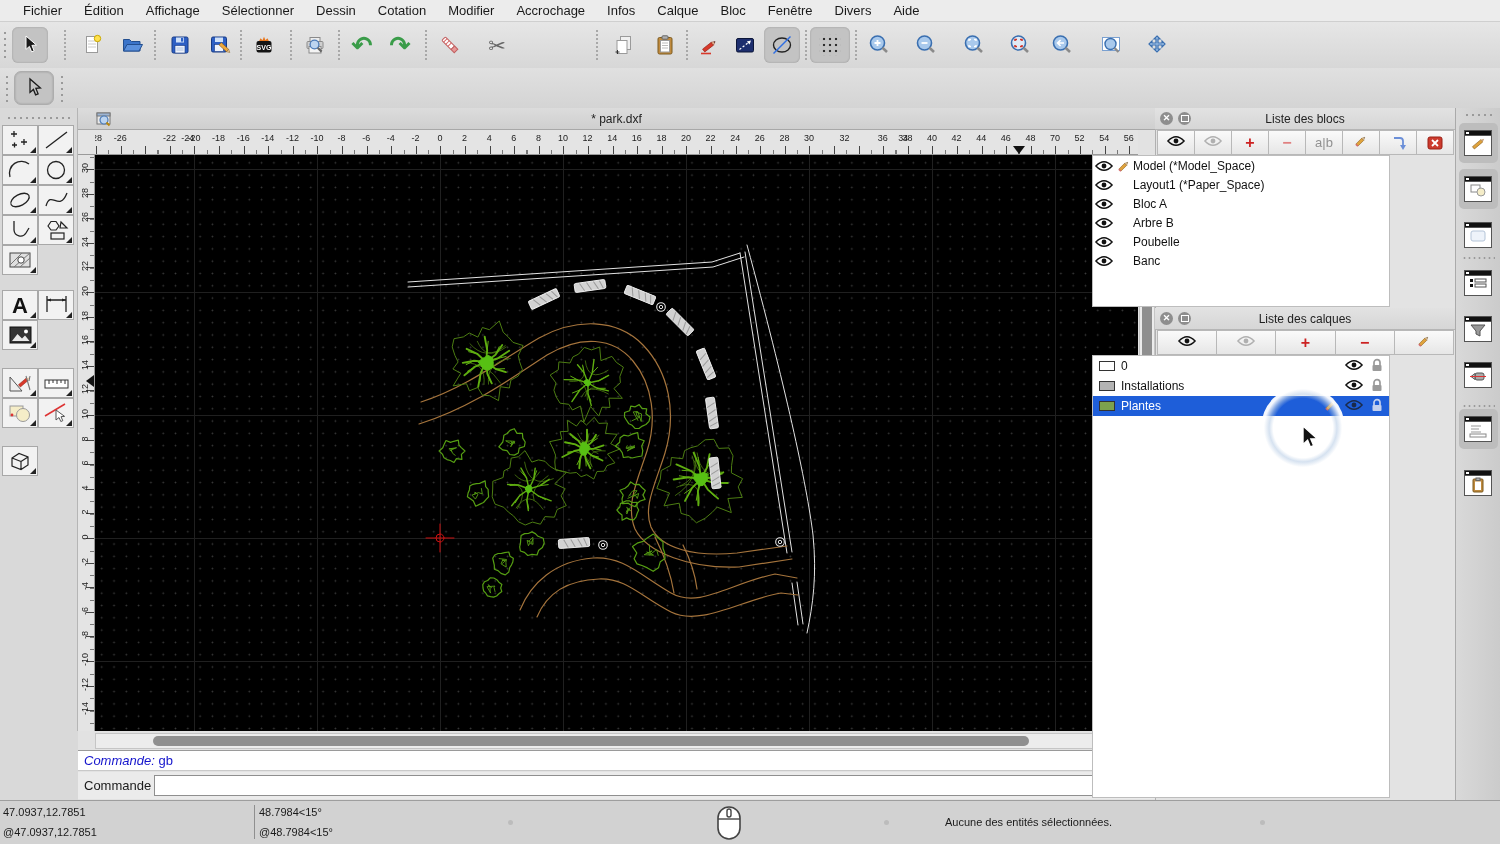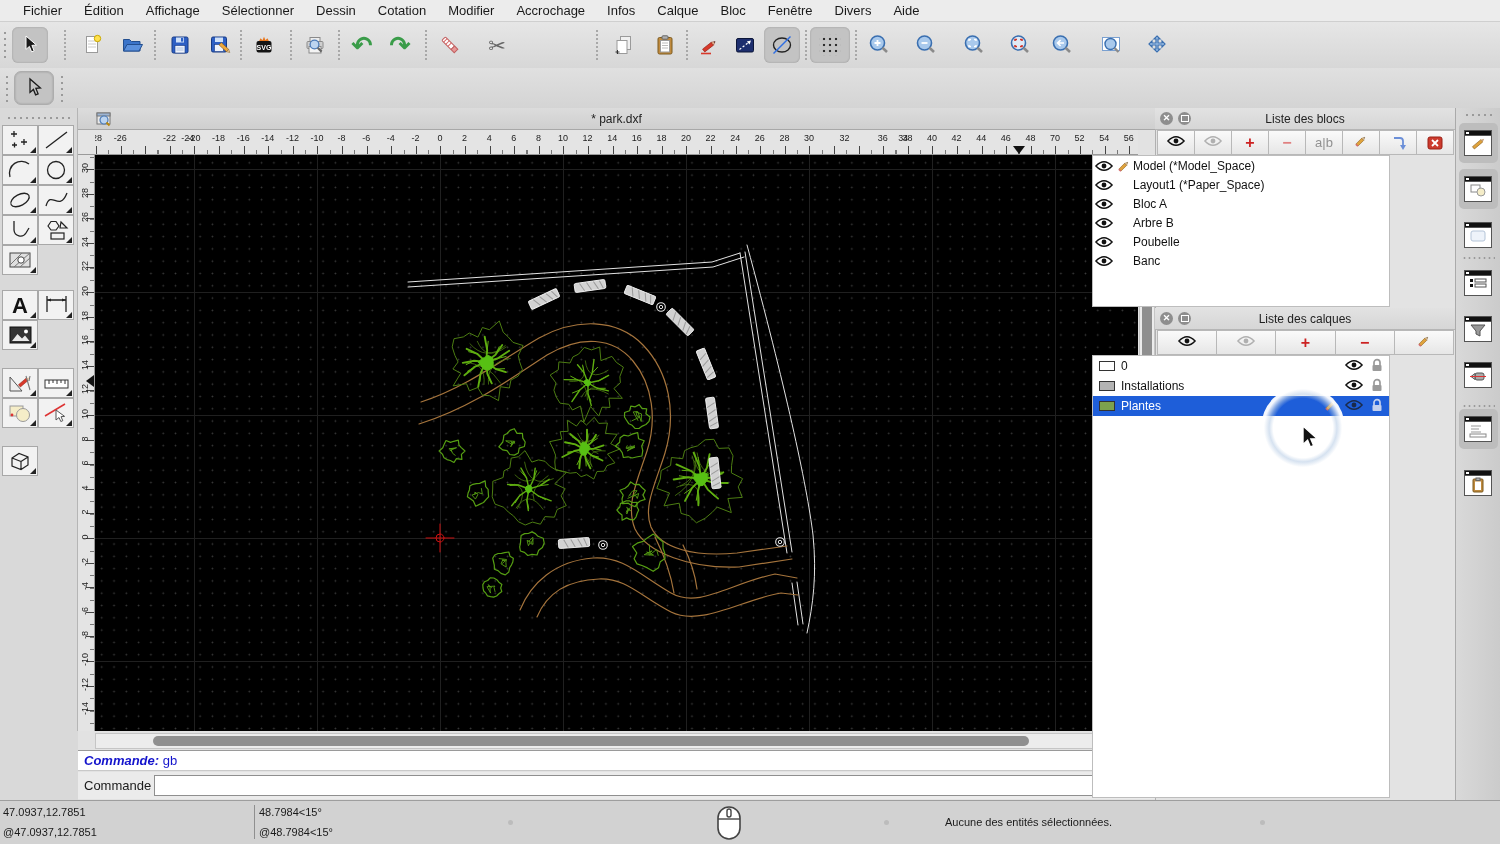"Commande:" .cmd-italic { font-weight: bold -> none }
